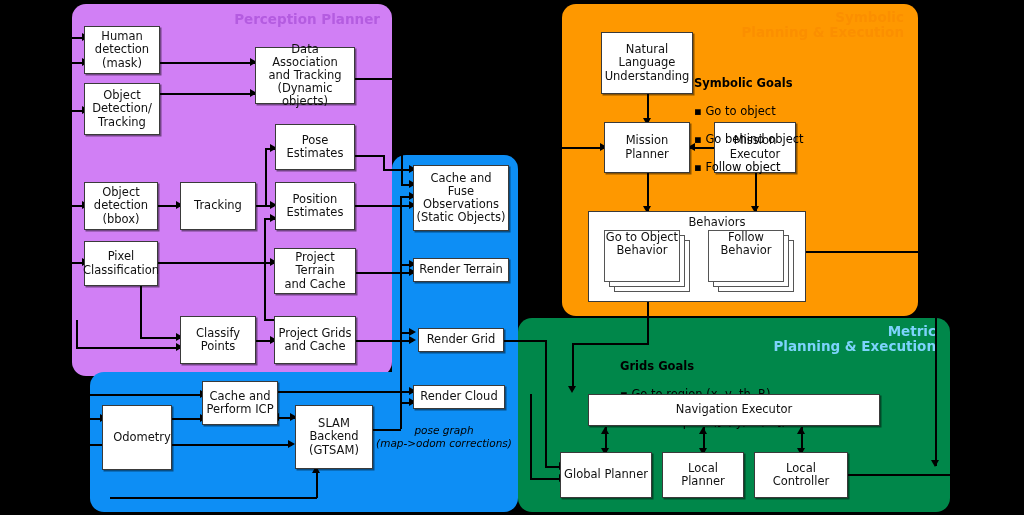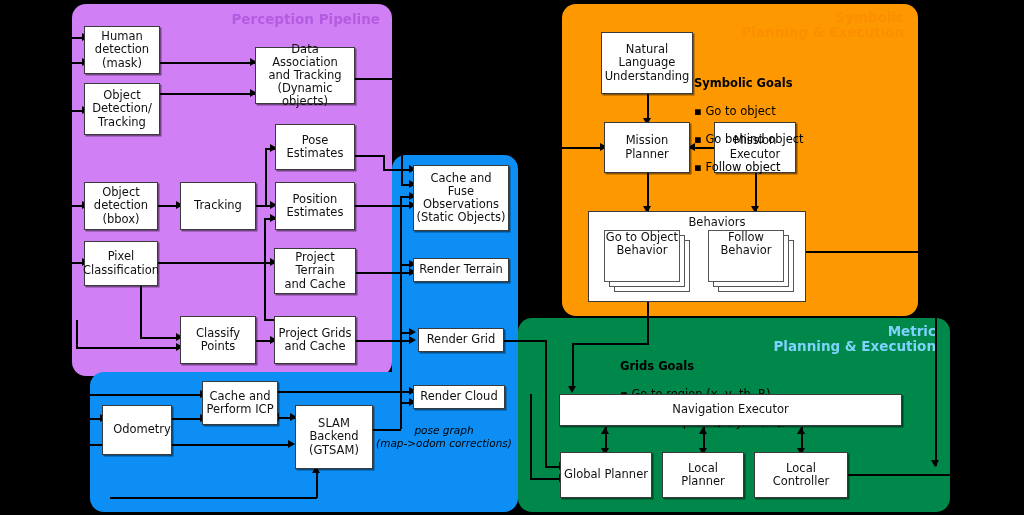"Perception Pipeline" div.panel-title { text: Pipeline -> Planner }
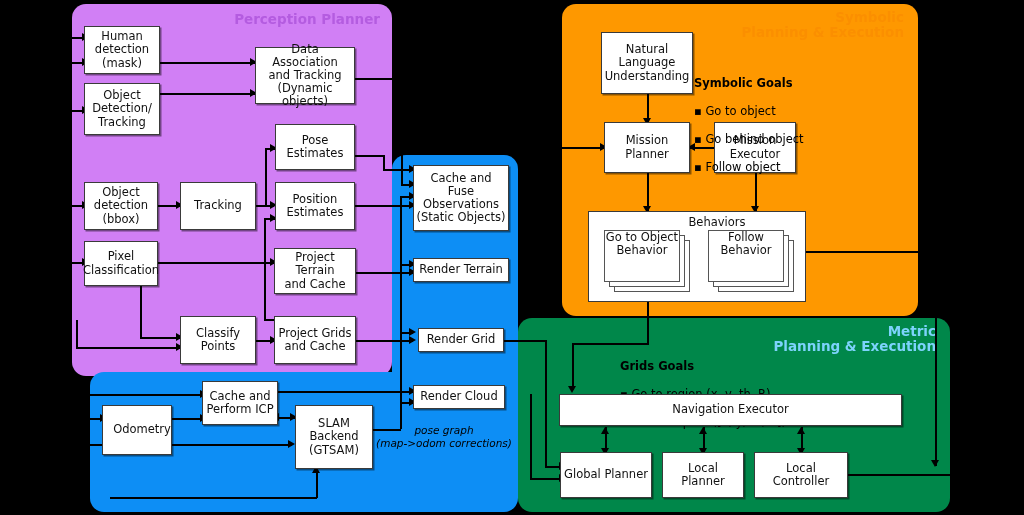"Navigation Executor" div.box { left: 559px -> 588px; width: 343px -> 292px }
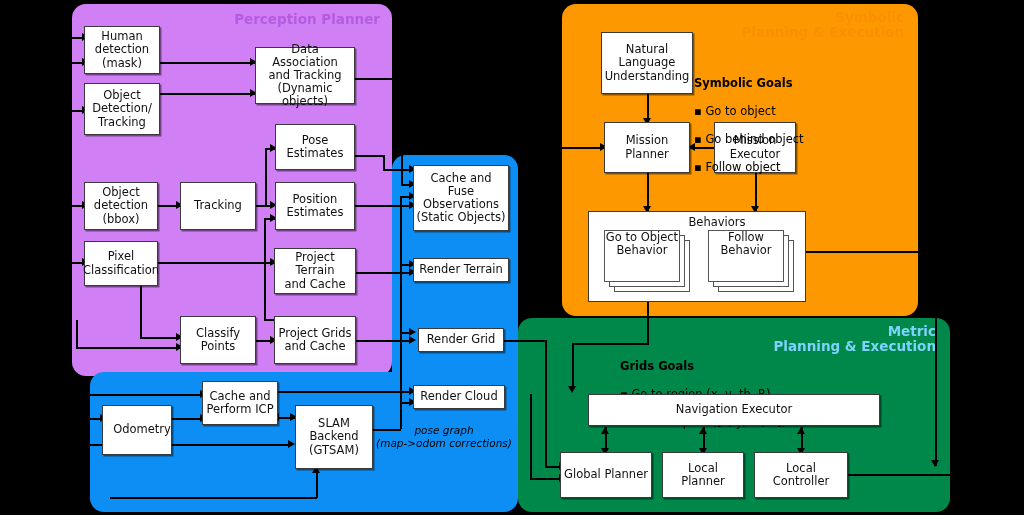"Odometry" div.box { height: 50px -> 65px }
